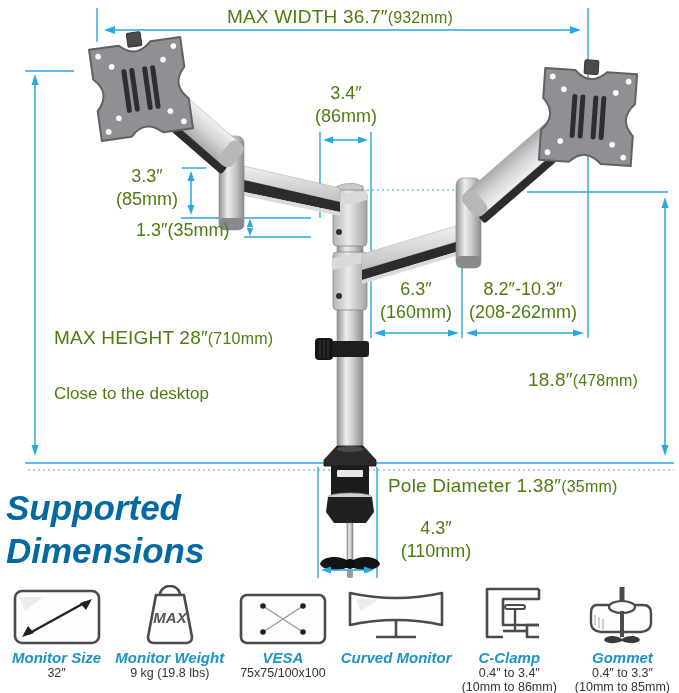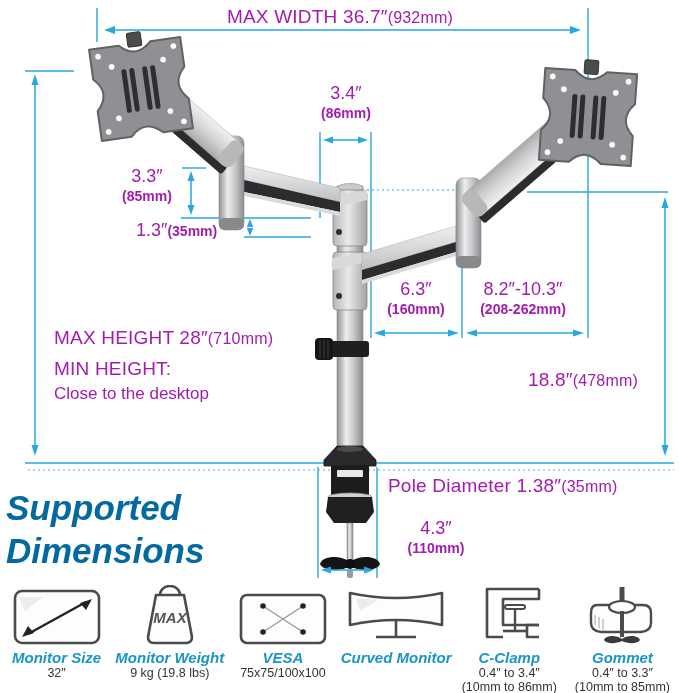"MAX WIDTH 36.7″(932mm)" .dim-label { color: #a21caf -> #4d7c0f }
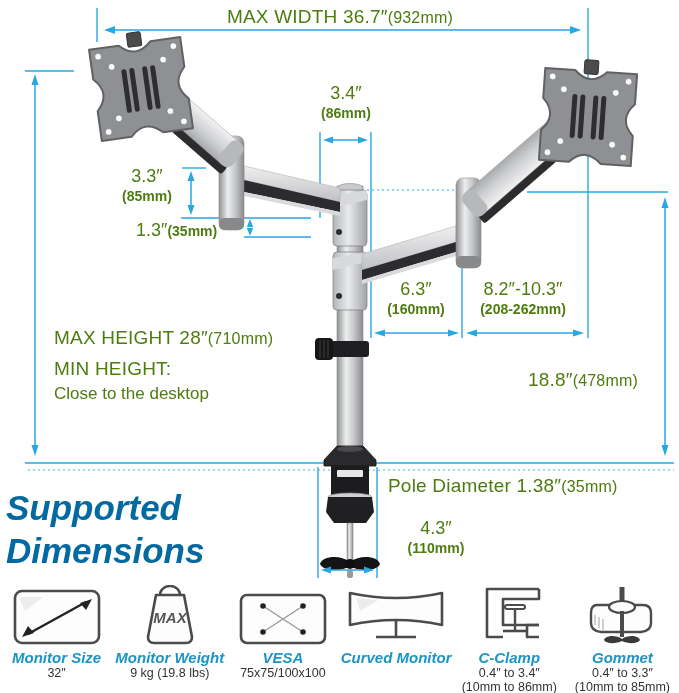"(86mm)" .s15 { font-size: 14px -> 18px; font-weight: bold -> none }
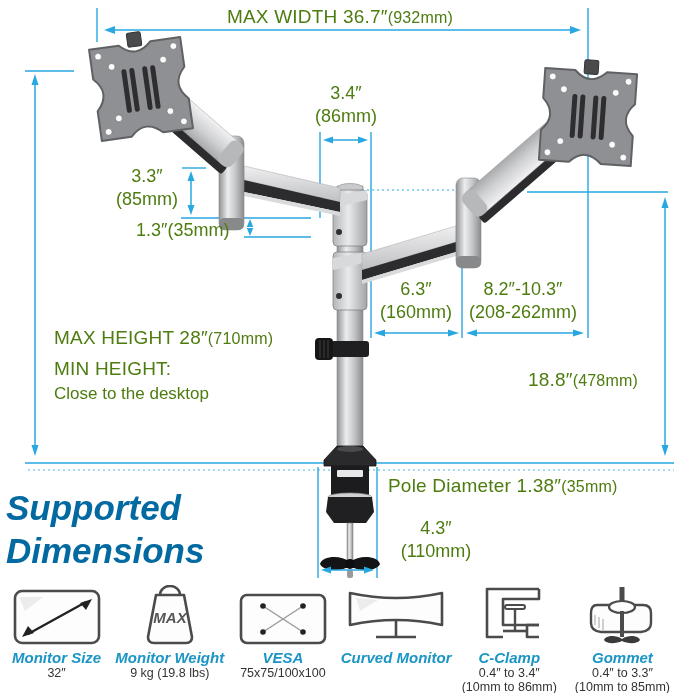"MIN HEIGHT:" div.dim-label { html: <div> <span>MIN HEIGHT:</span> </div> -> none }
